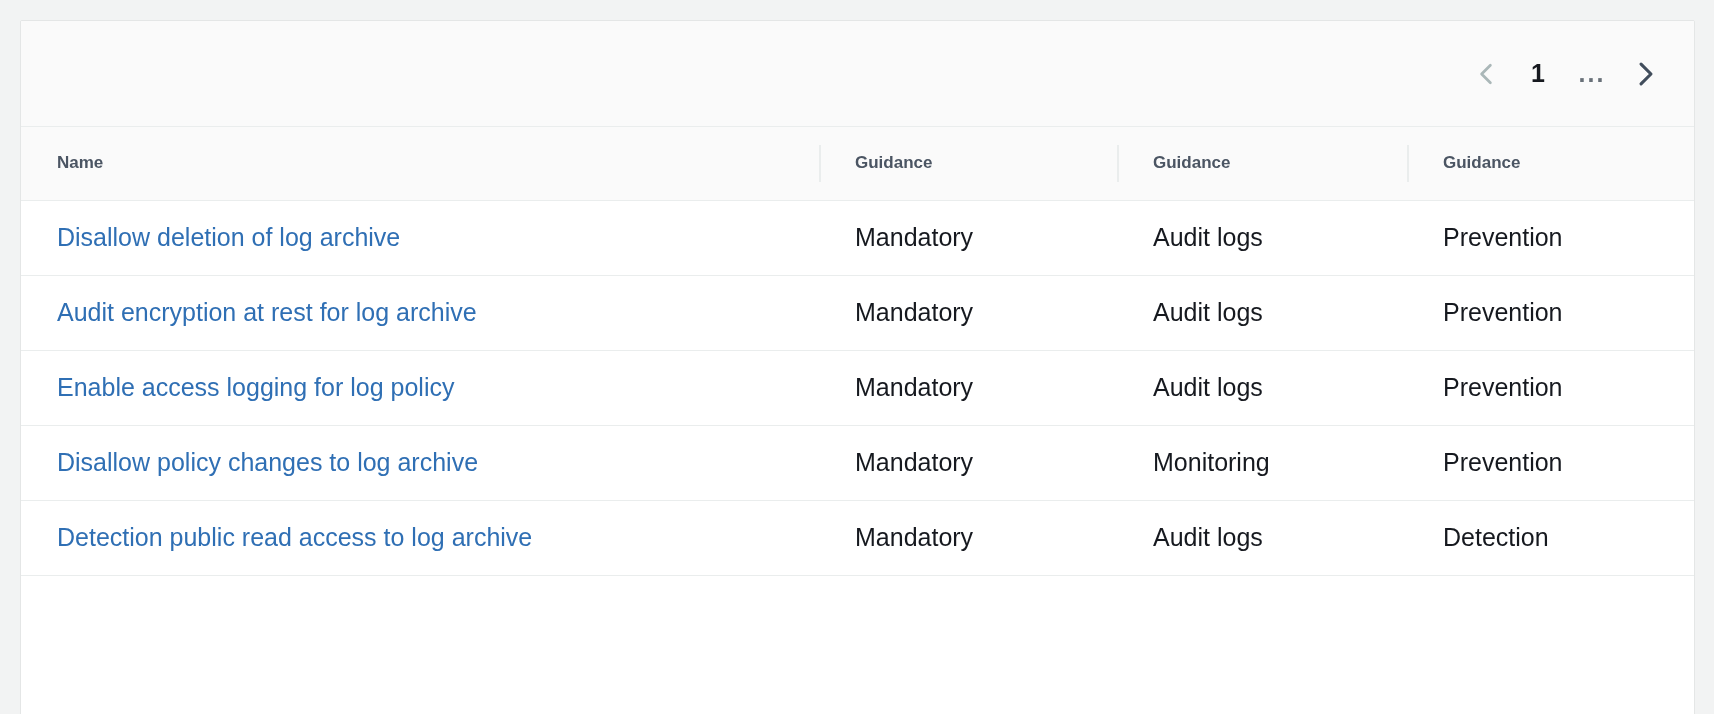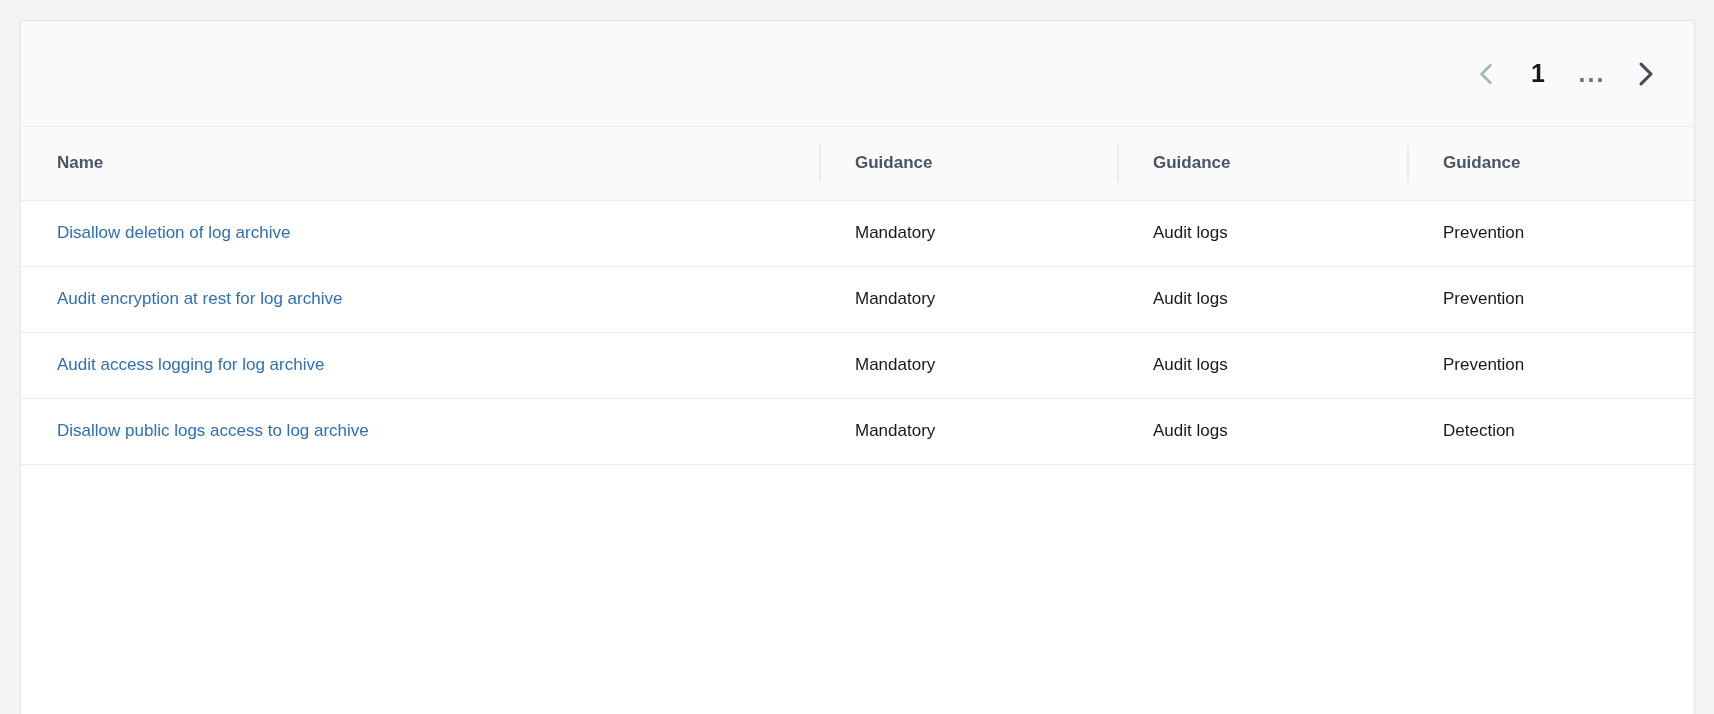"Disallow deletion of log archive" table.grid td { font-size: 17px -> 25px }
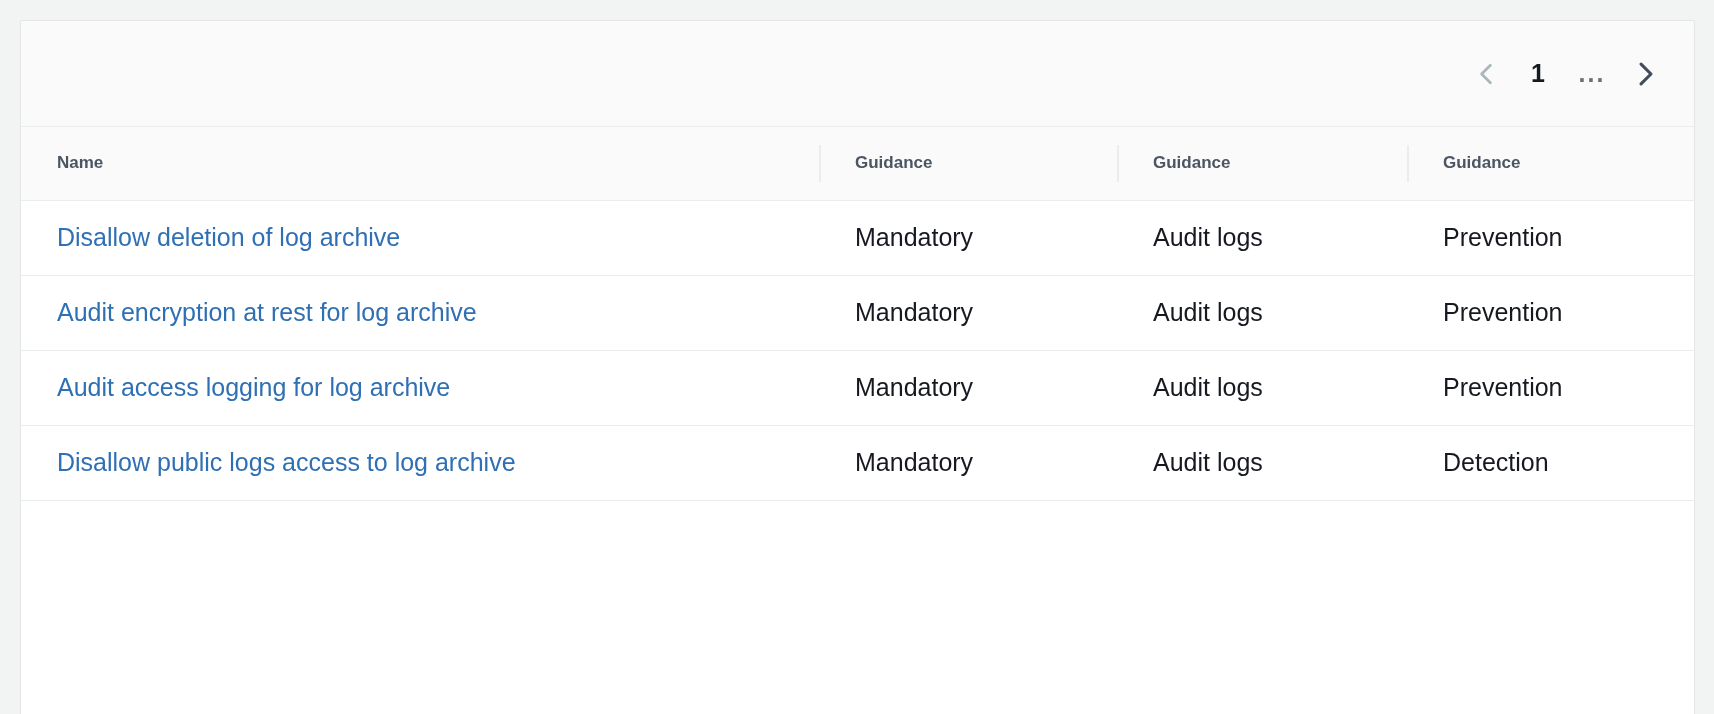"Audit access logging for log" a.cell-link { text: Audit access logging for log archive -> Enable access logging for log policy }
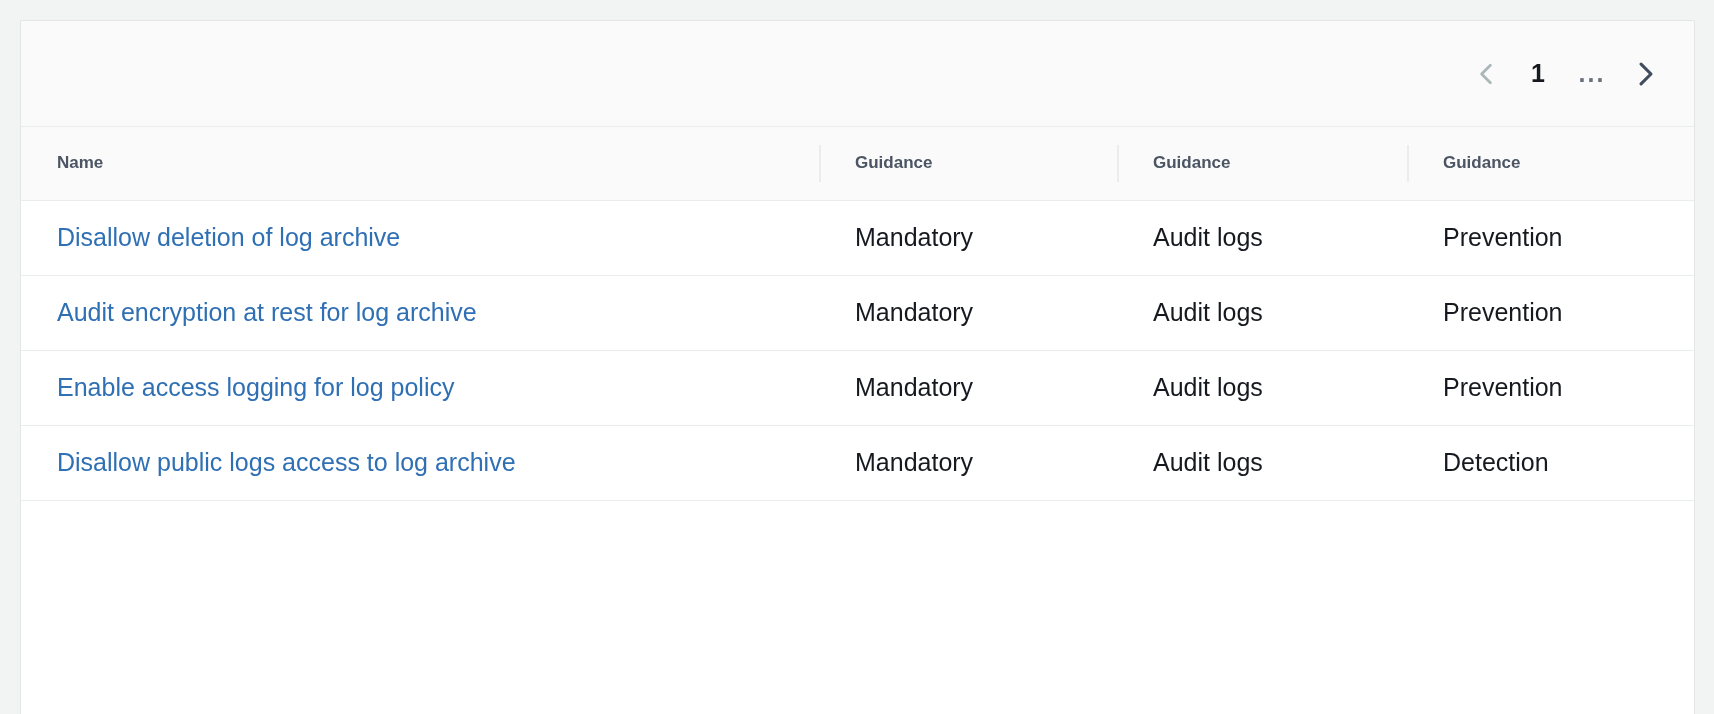"Disallow policy changes to log" tr { html: none -> <tr> <td> <span><a>Disallow policy changes to log archive</a></span> </td> <td> <span>Mandatory</span> </td> <td> <span>Monitoring</span> </td> <td> <span>Prevention</span> </td> </tr> }
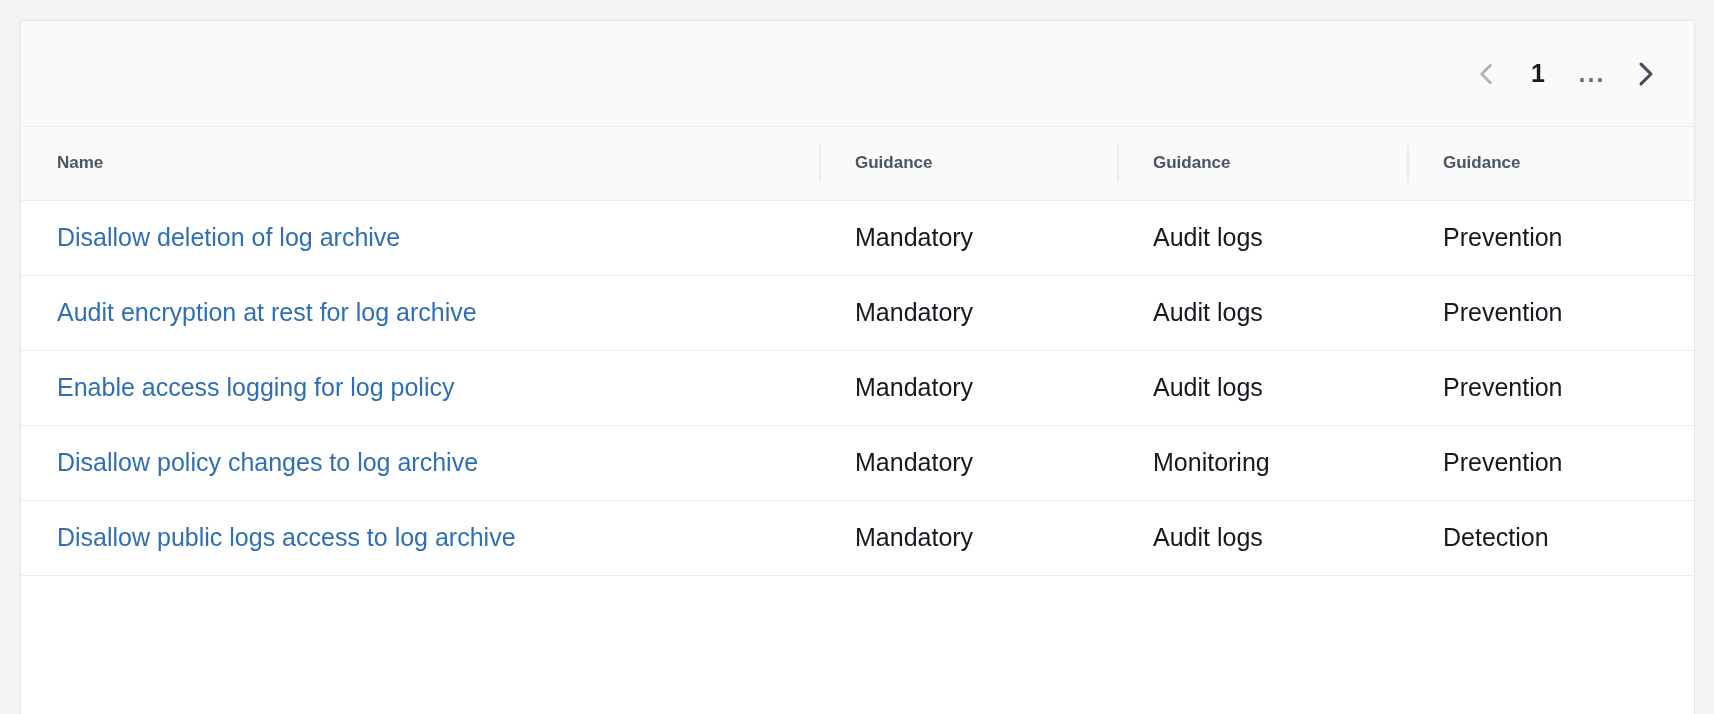"Disallow public logs access to" a.cell-link { text: Disallow public logs -> Detection public read }
